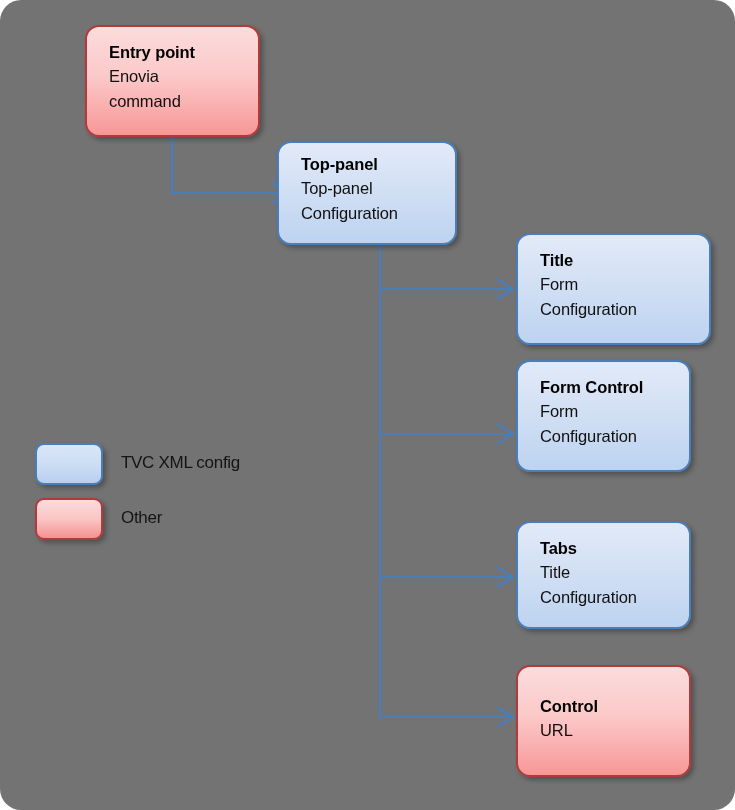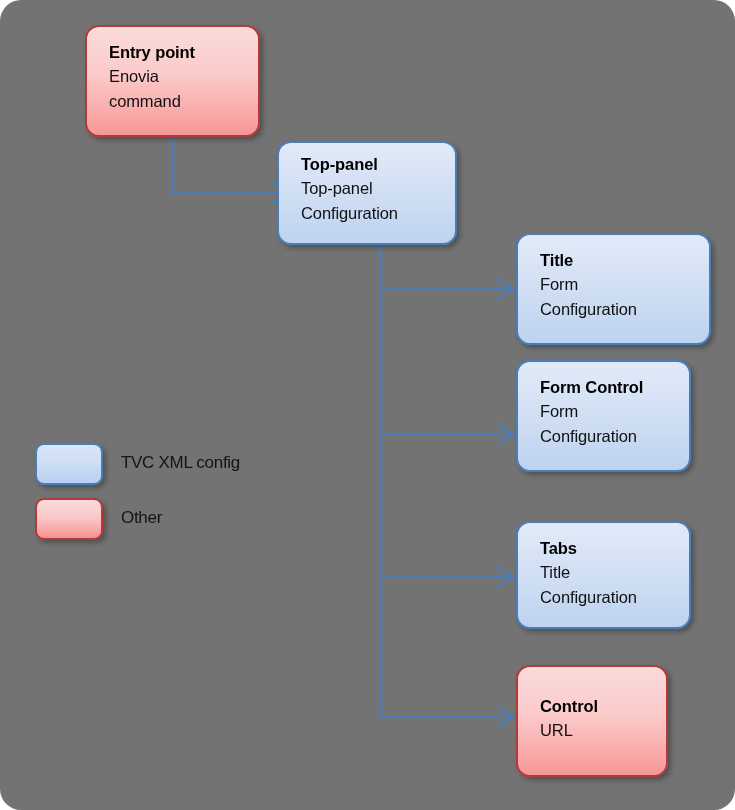"Control" div.node { width: 152px -> 175px }
